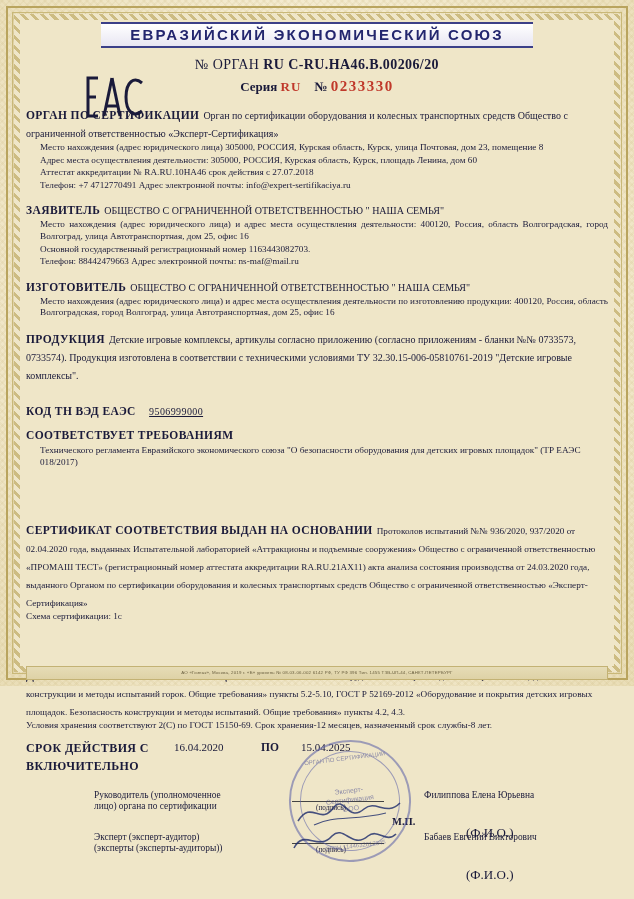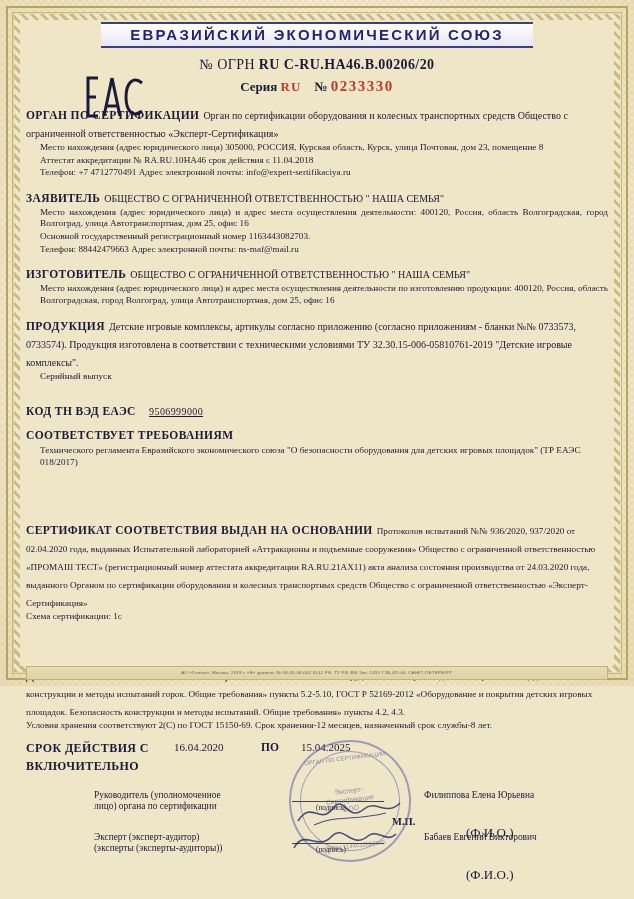"№ ОГРН" span.lbl { text: ОГРН -> ОРГАН }
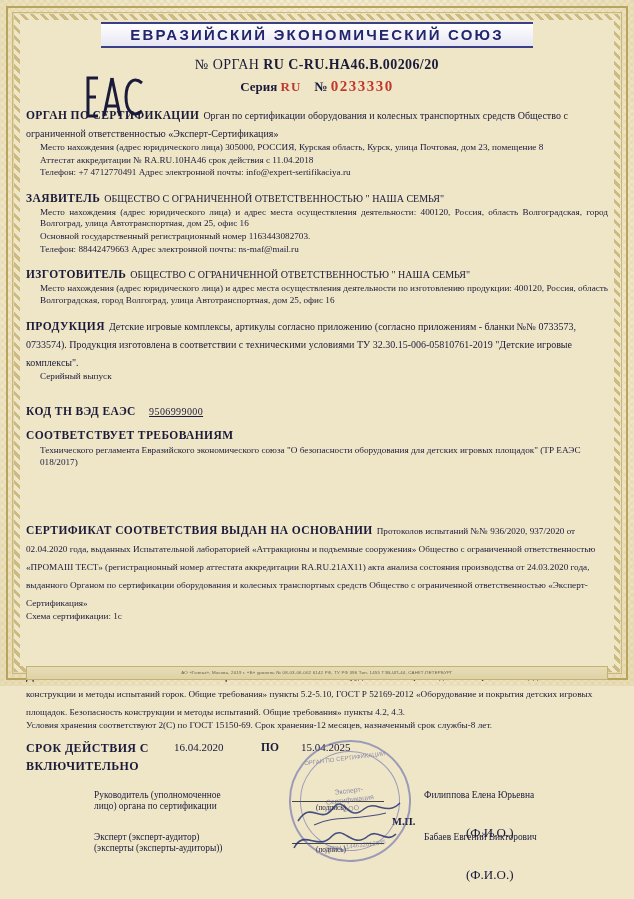"Адрес места осуществления деятельности:" div.sec-body { html: none -> <div>Адрес места осуществления деятельности: 305000, РОССИЯ, Курская область, Курск, площадь Ленина, дом 60</div> }
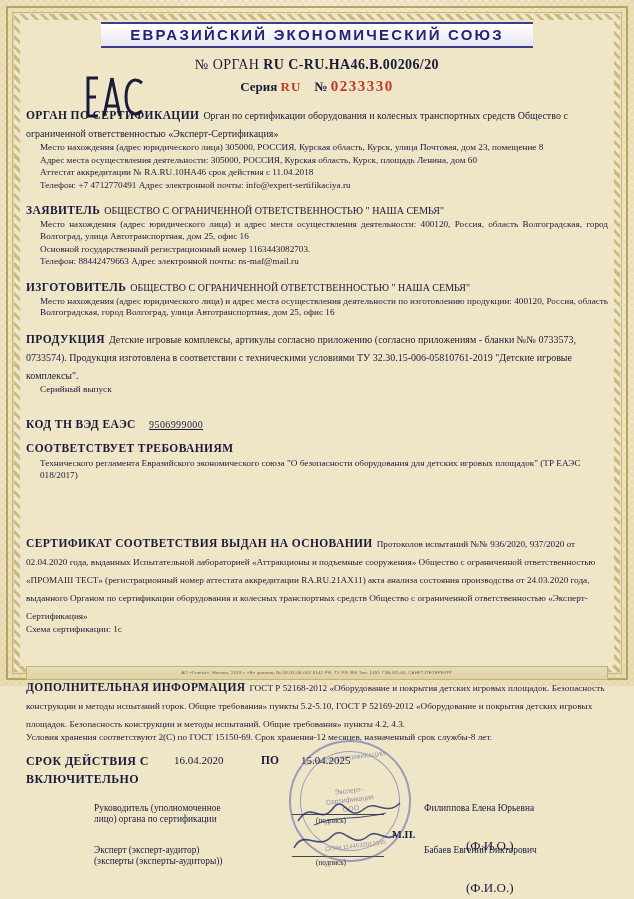"Аттестат аккредитации № RA.RU.10НА46" div.sec-body { text: 11.04.2018 -> 27.07.2018 }
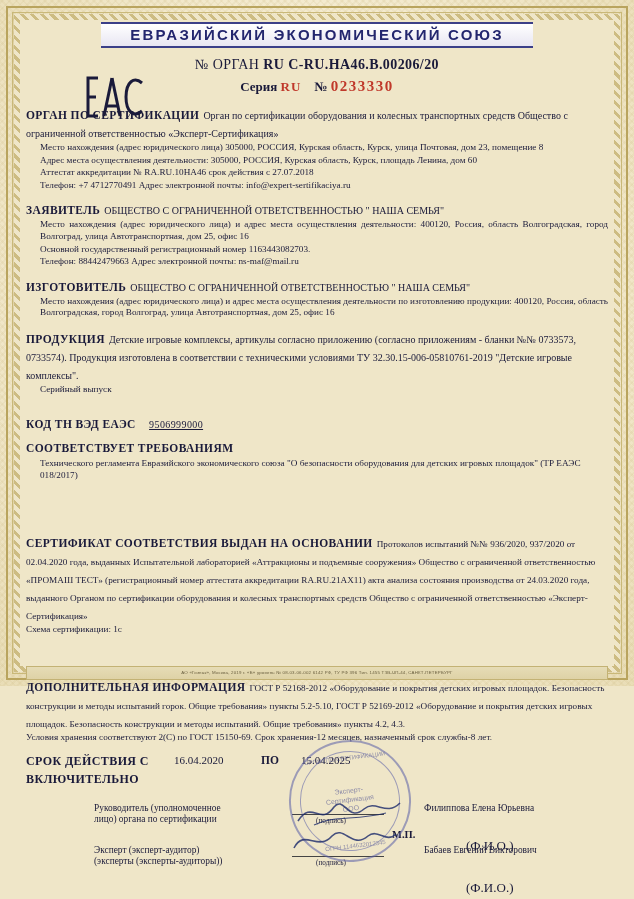"Серийный выпуск" div.sec-body { html: <div>Серийный выпуск</div> -> none }
